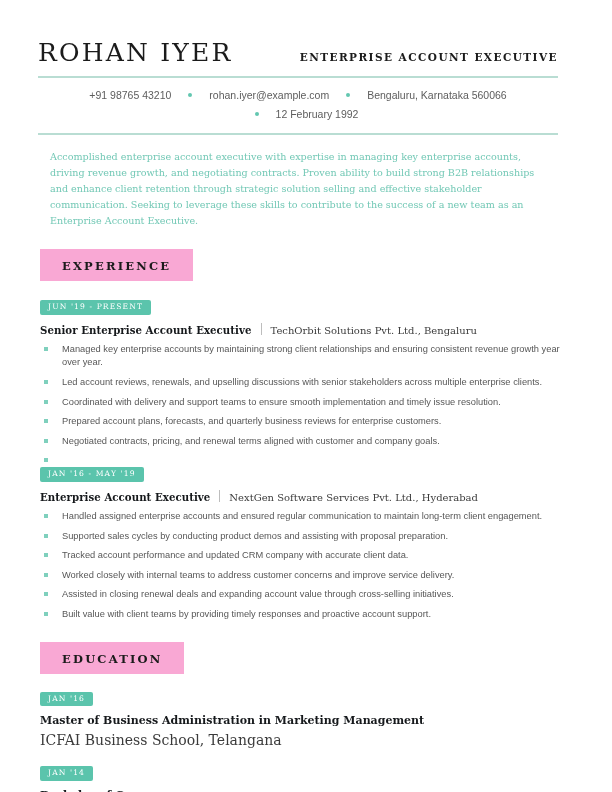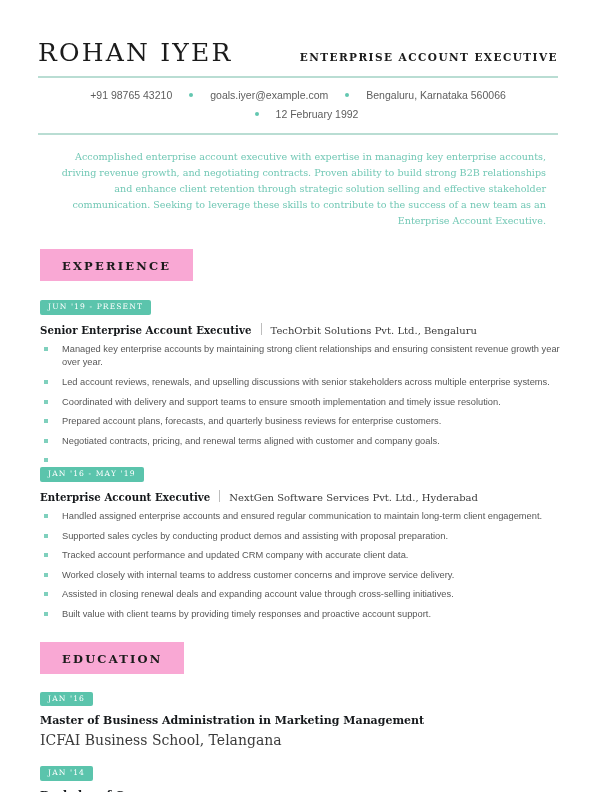"goals.iyer@example.com" span.contact-item { text: goals.iyer@example.com -> rohan.iyer@example.com }
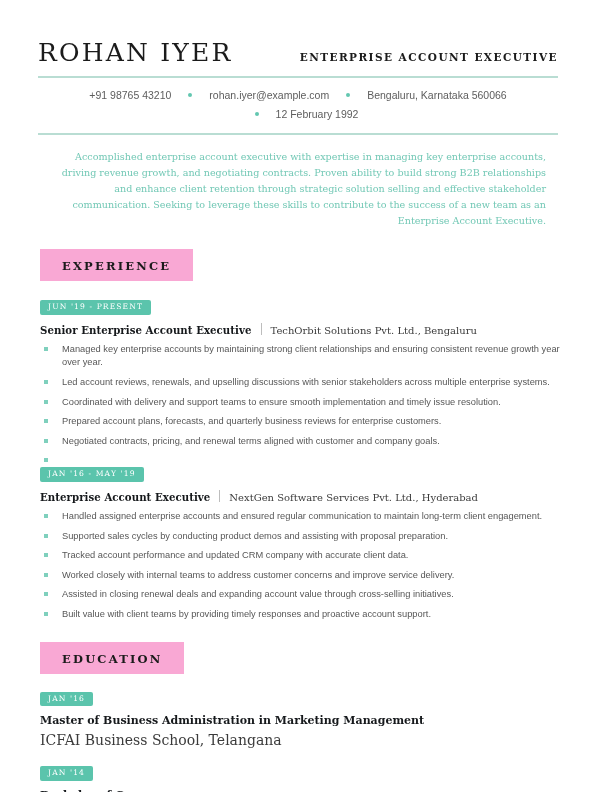"Accomplished enterprise account" .summary { text-align: right -> left }
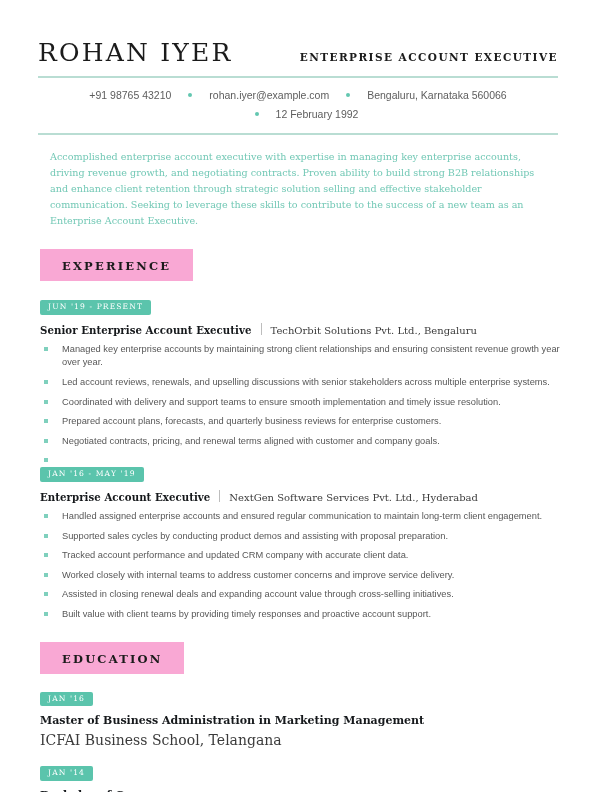"Led account reviews, renewals, and" span { text: systems -> clients }
